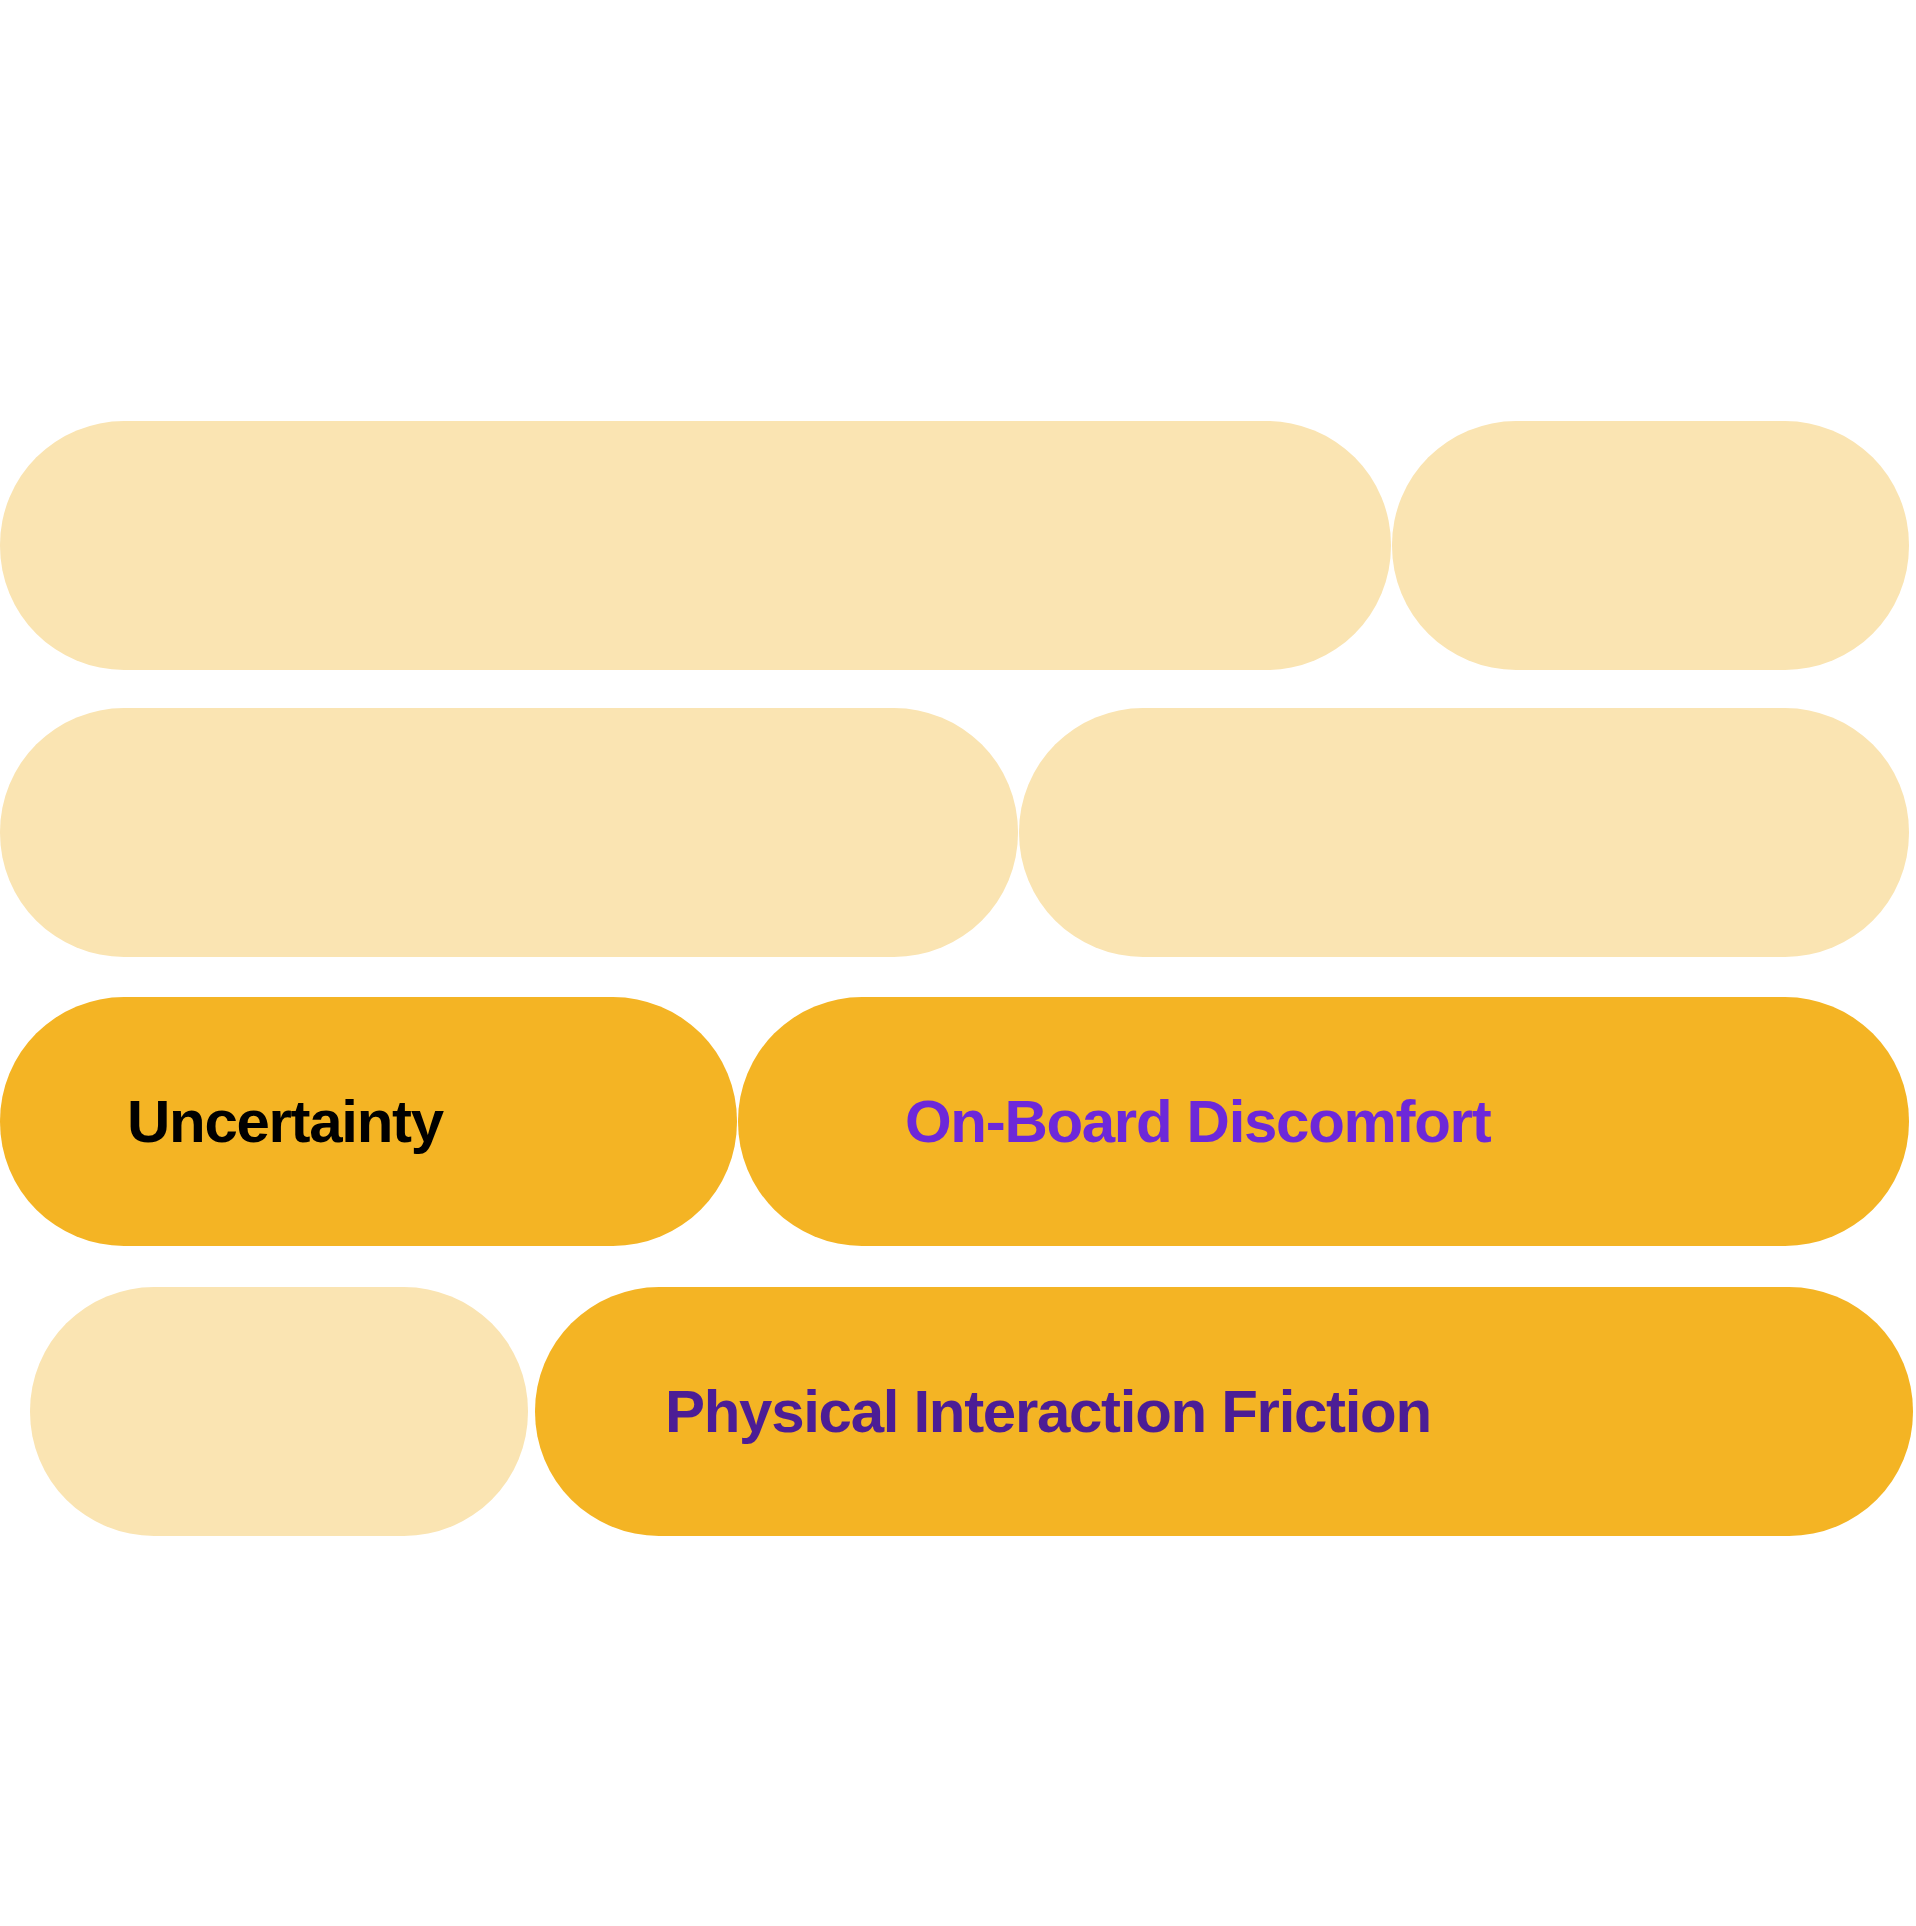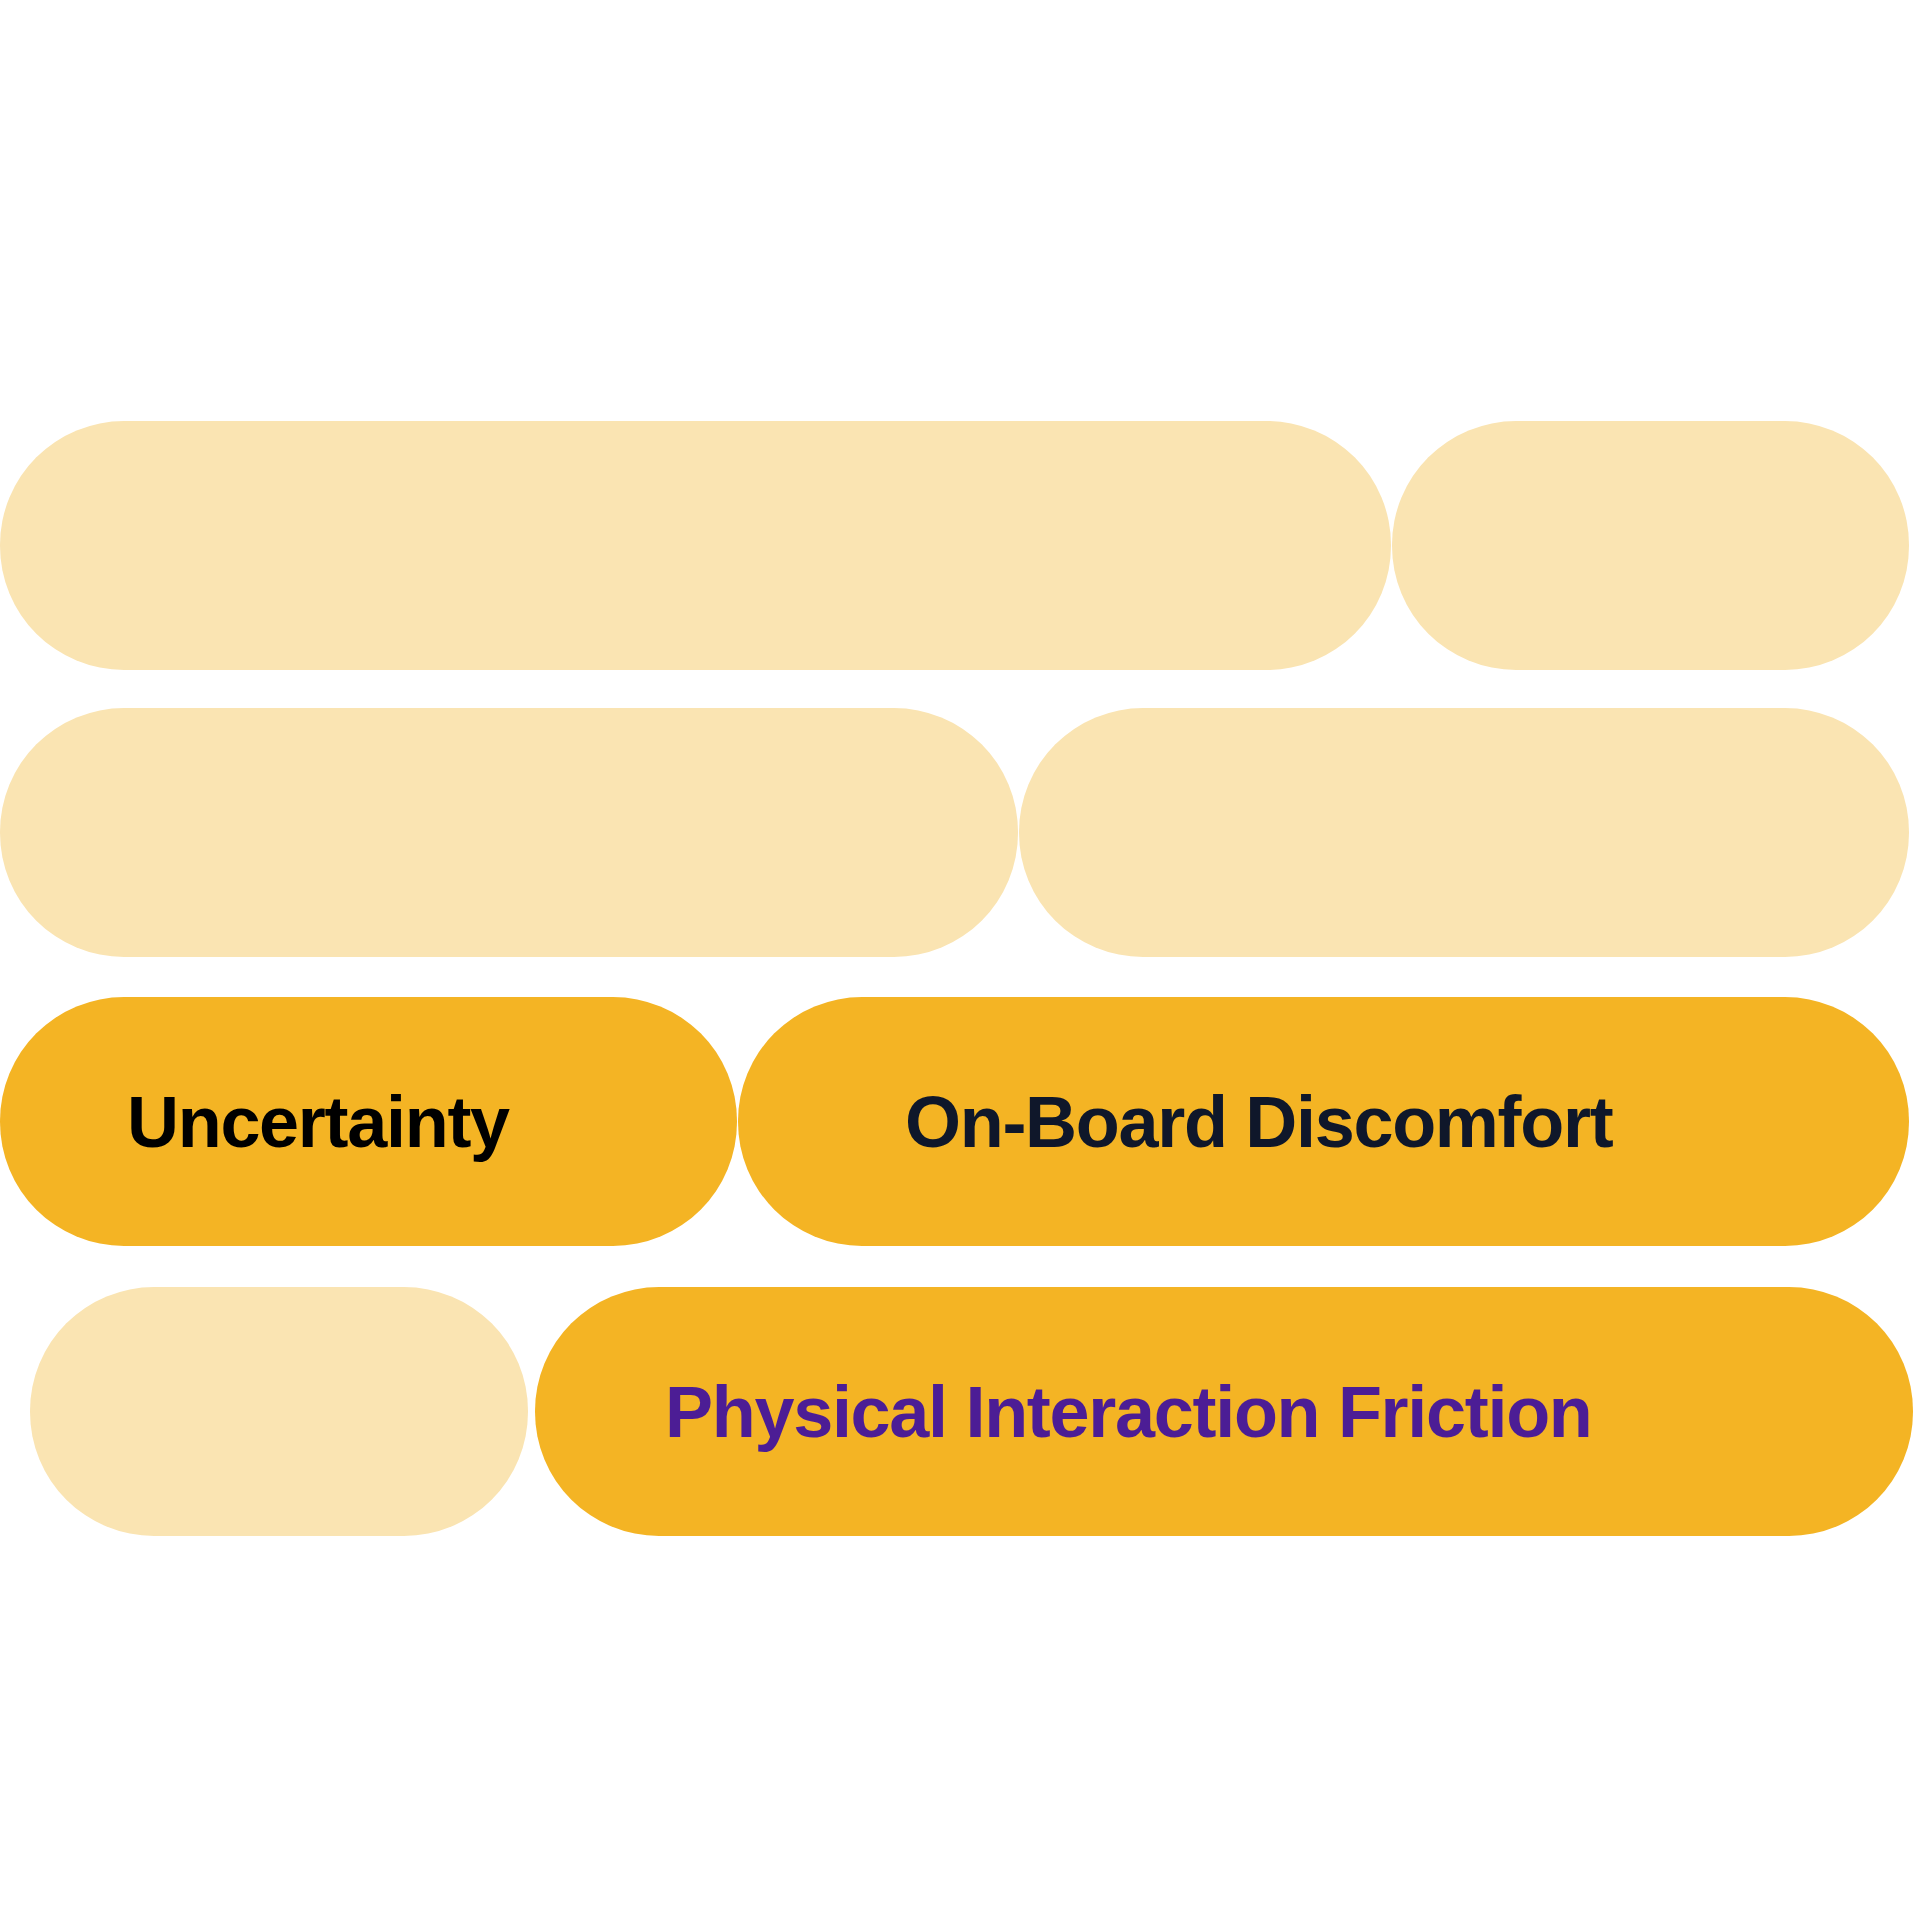"Uncertainty" .pill-label { font-size: 72px -> 60px }
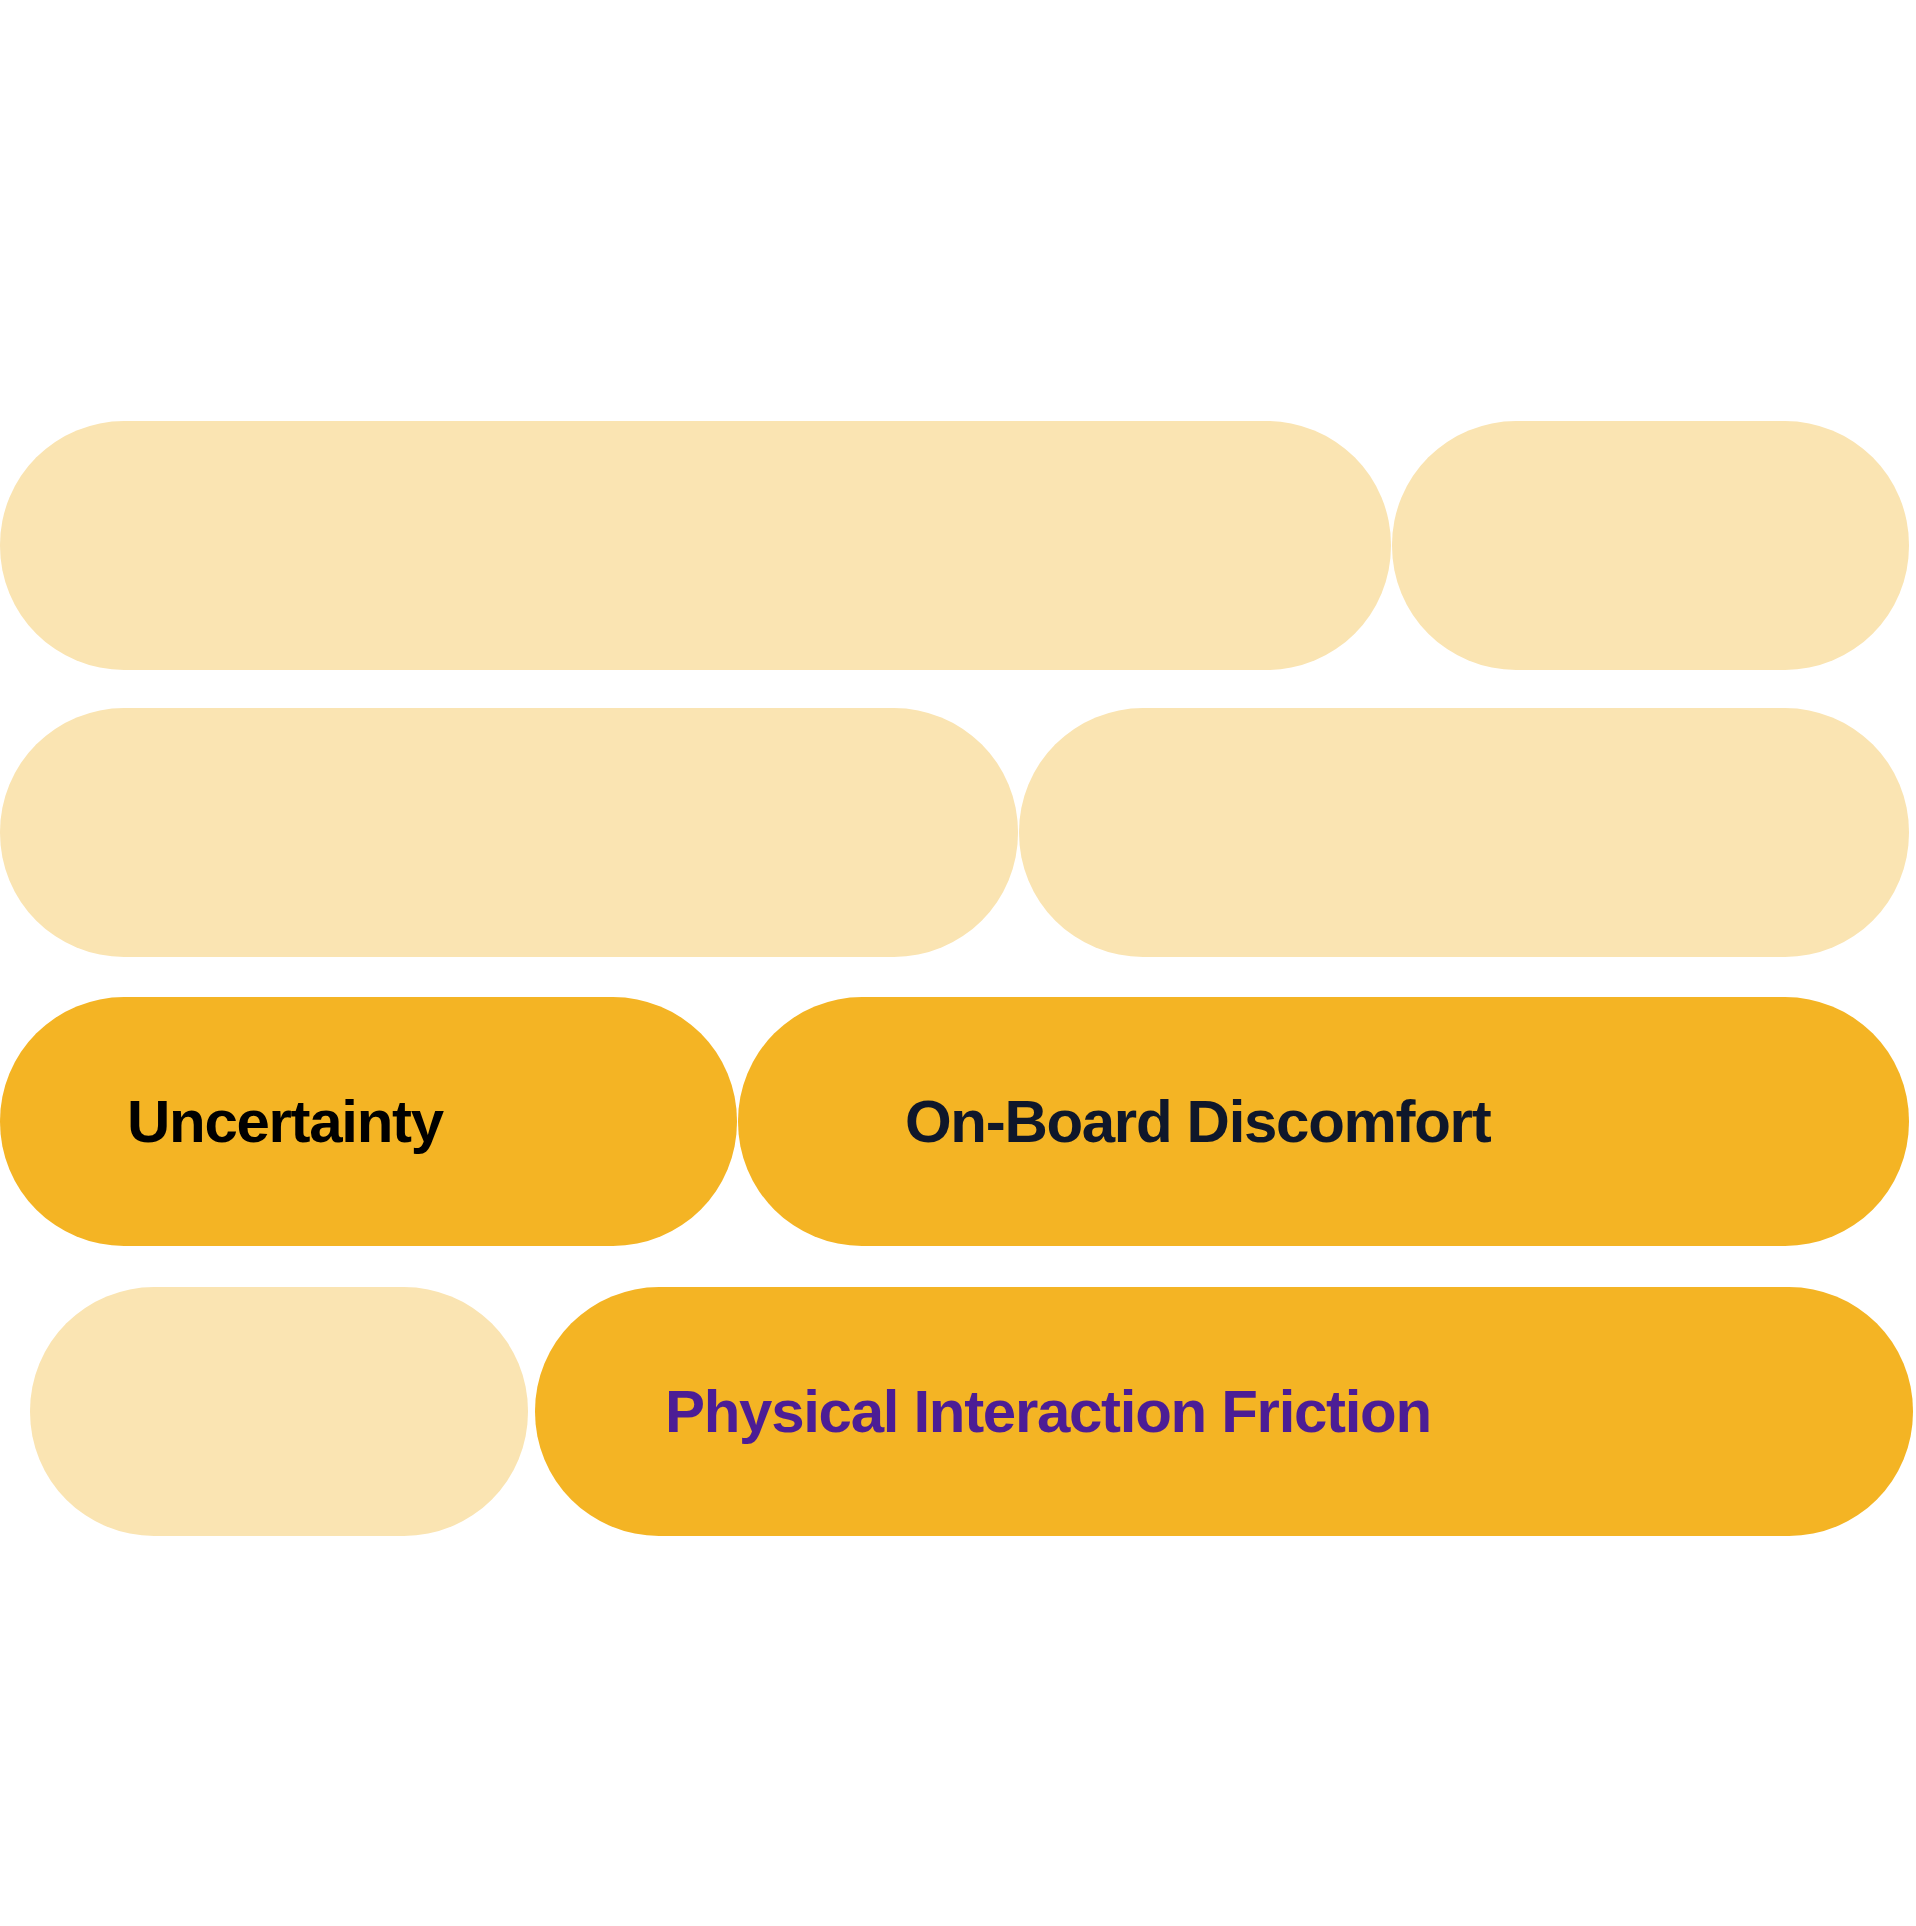"On-Board Discomfort" span.pill-label { color: #0f172a -> #6d28d9 }
